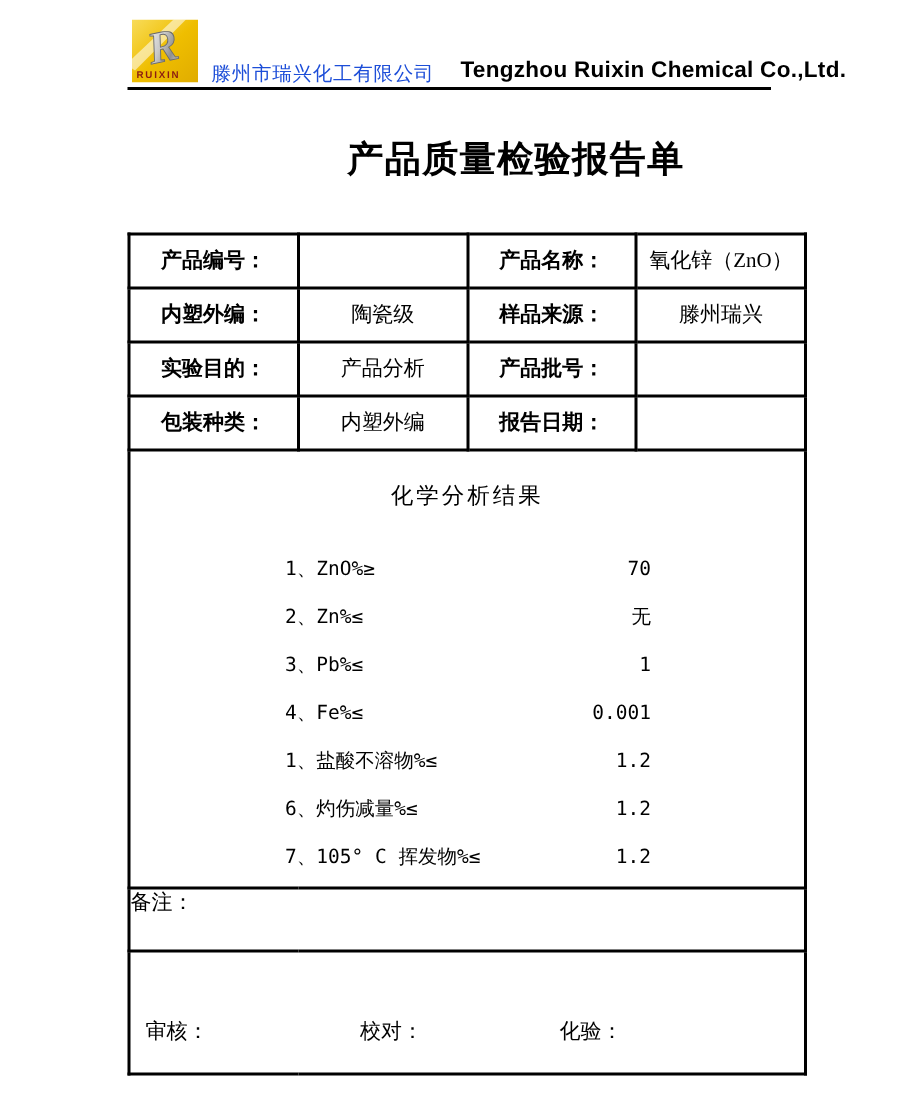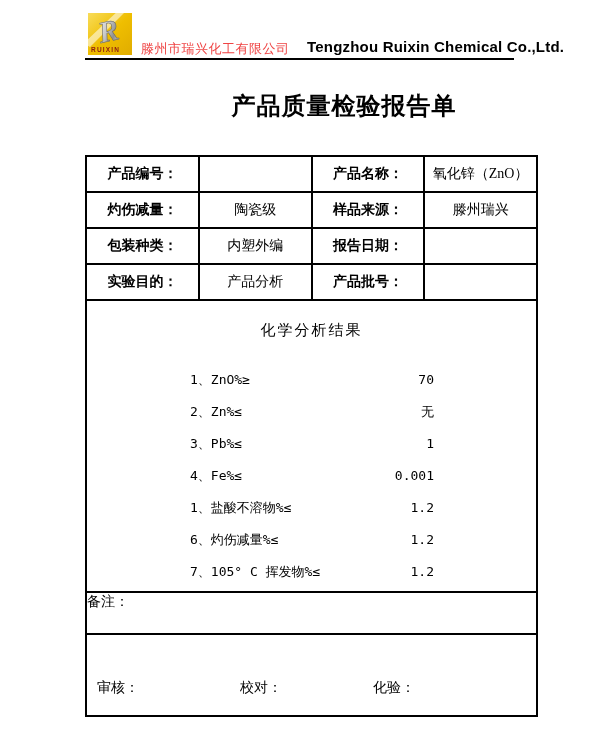"滕州市瑞兴化工有限公司" .company-cn { color: #ef4444 -> #1d4ed8 }
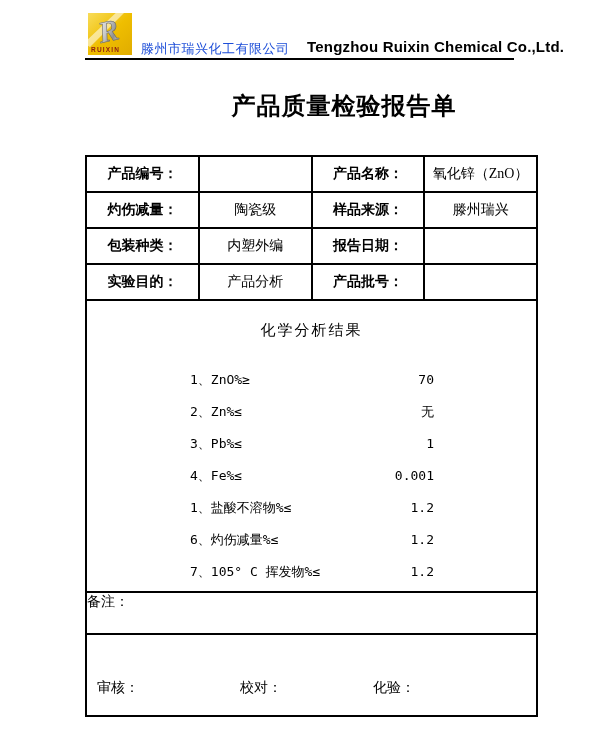"灼伤减量：" td.lbl { text: 灼伤减量 -> 内塑外编 }
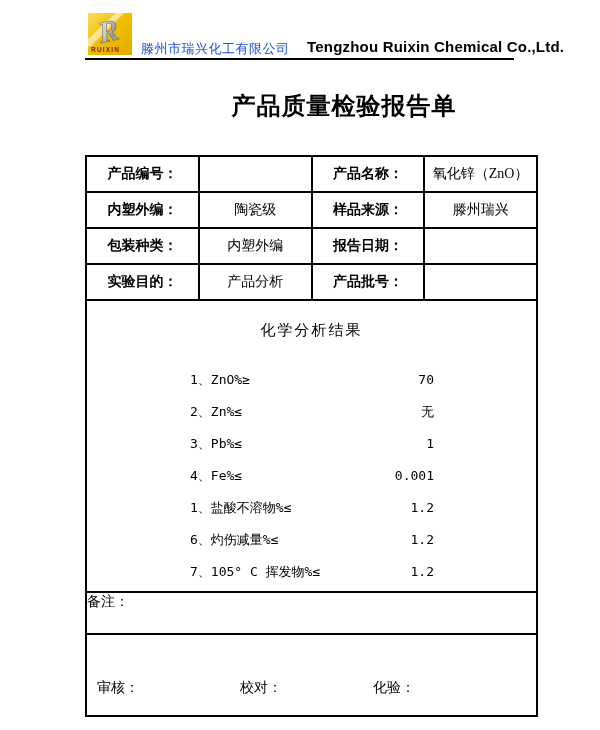"包装种类：" tr { order: before "实验目的：" -> after "实验目的：" }
